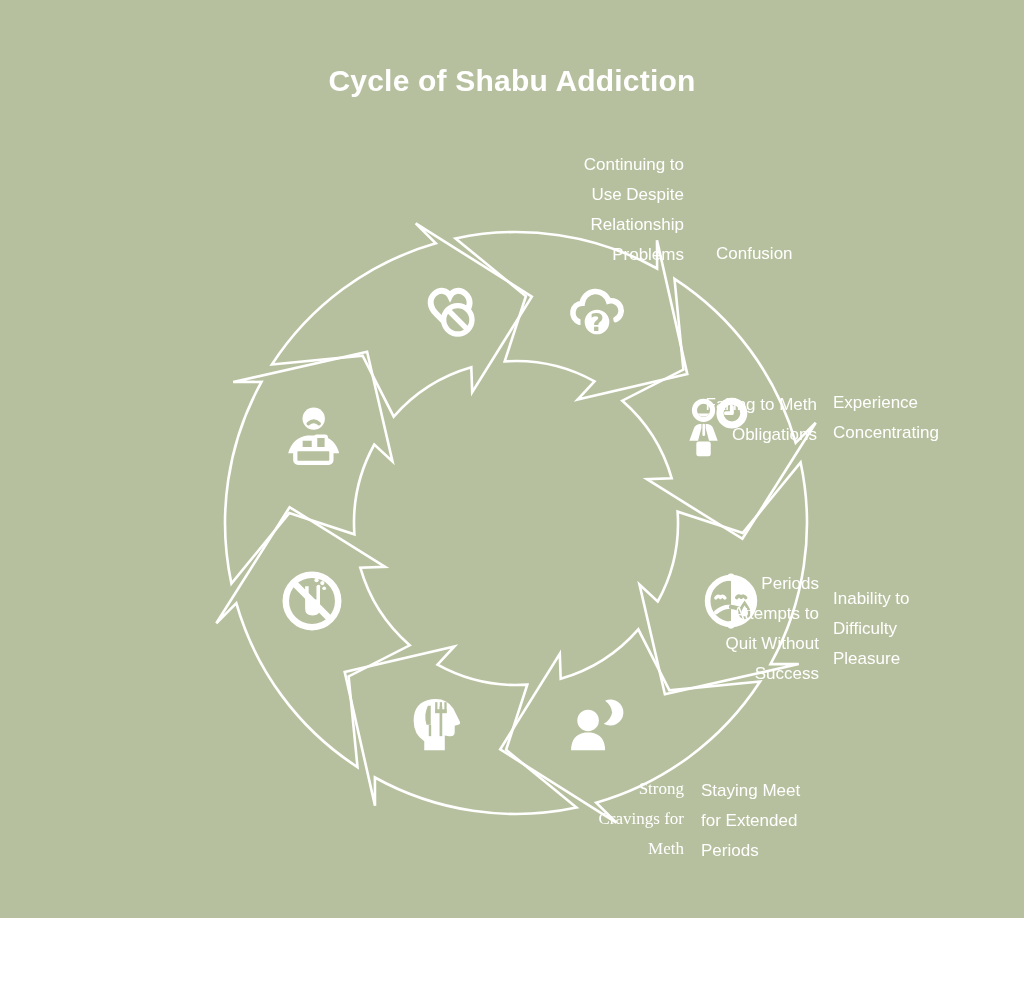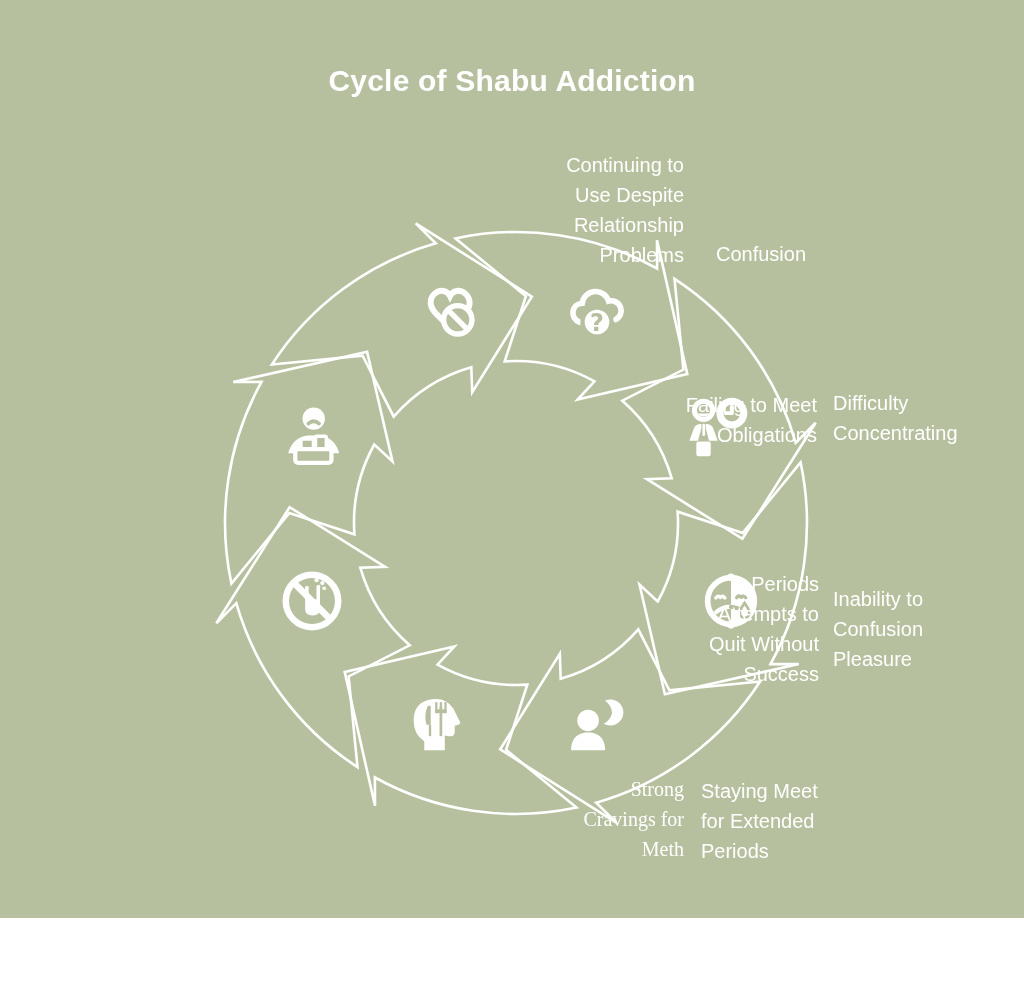"Continuing to" .cycle-label { font-size: 20px -> 17px }
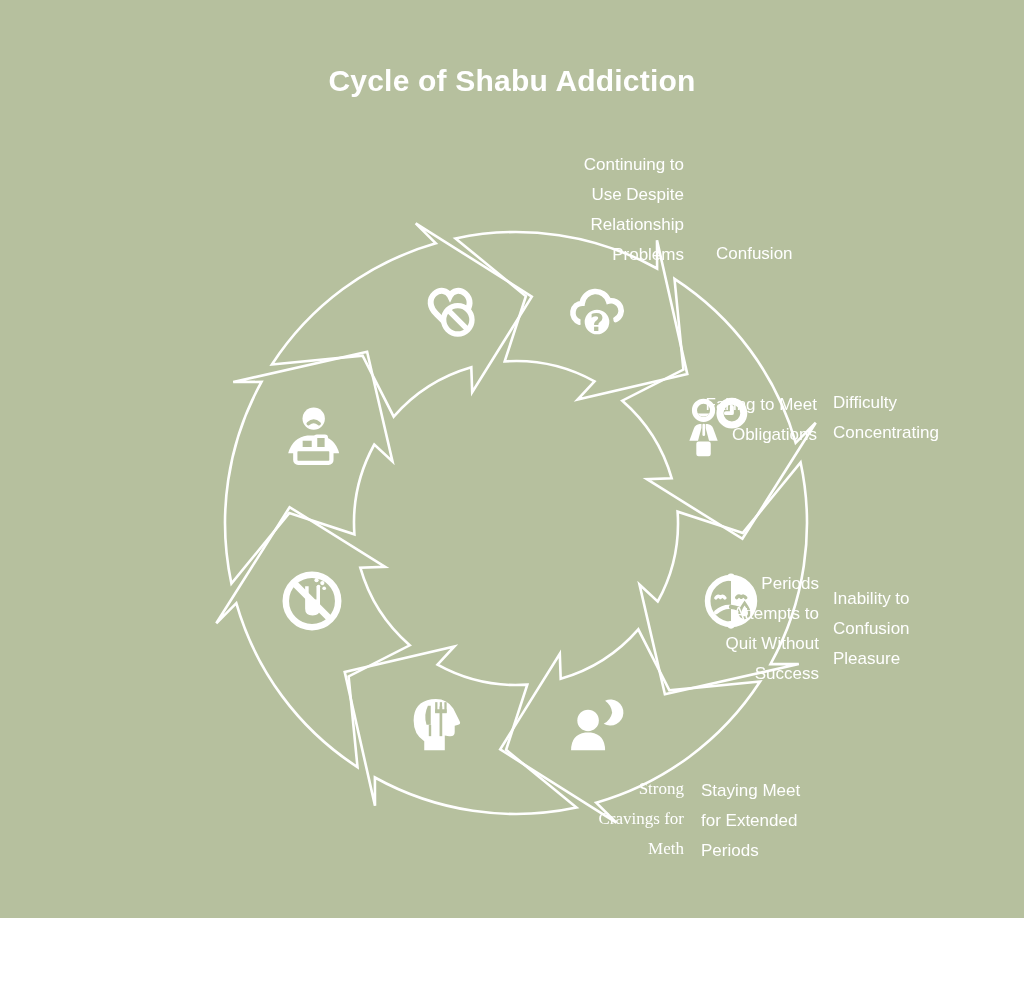"Failing to Meet" div.cycle-label { text: Meet -> Meth }
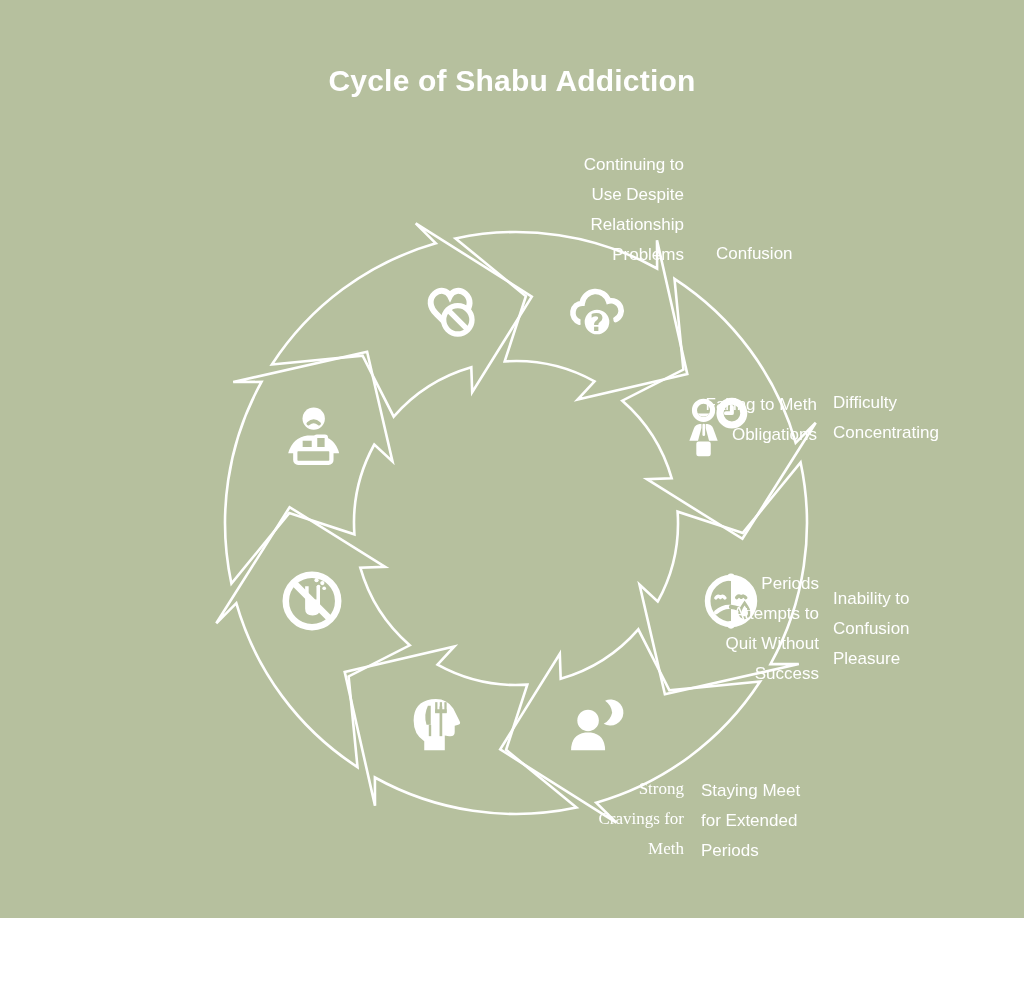"Difficulty" div.cycle-label { text: Difficulty -> Experience }
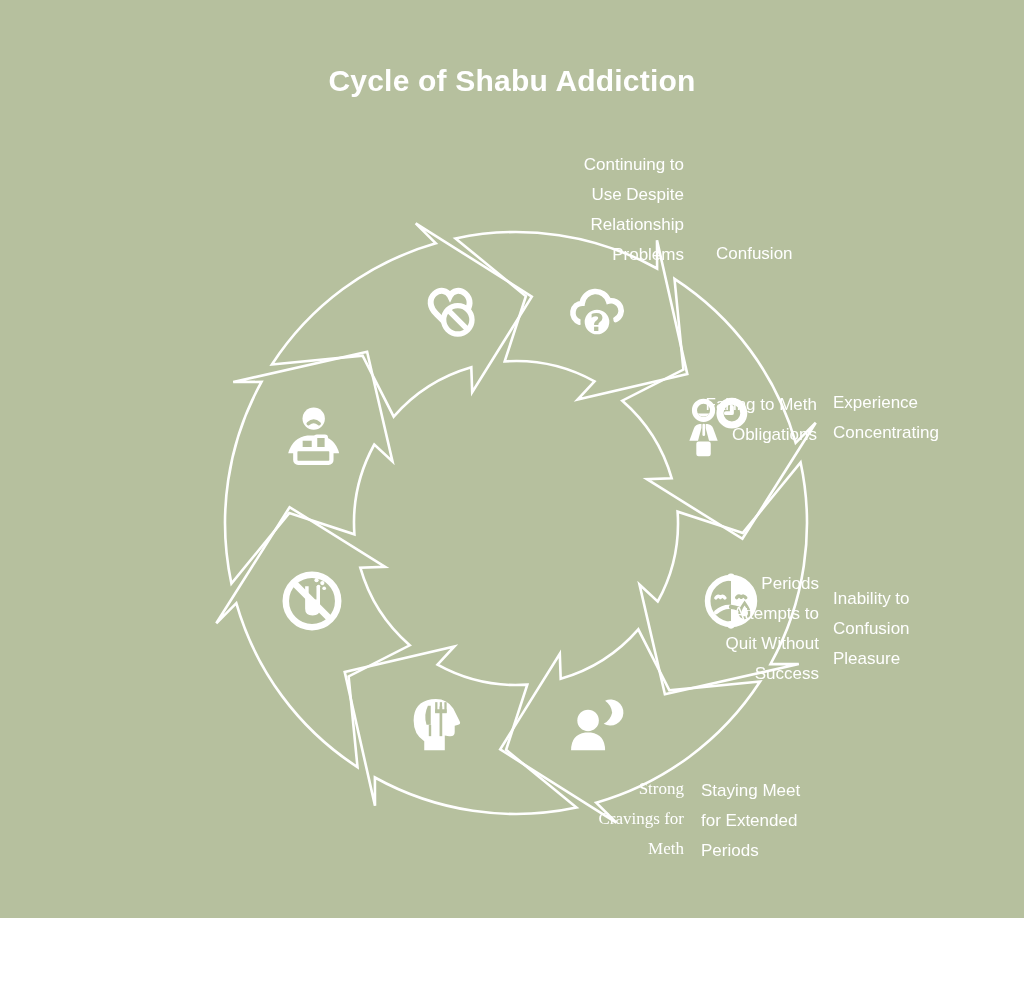"Inability to" div.cycle-label { text: Confusion -> Difficulty }
